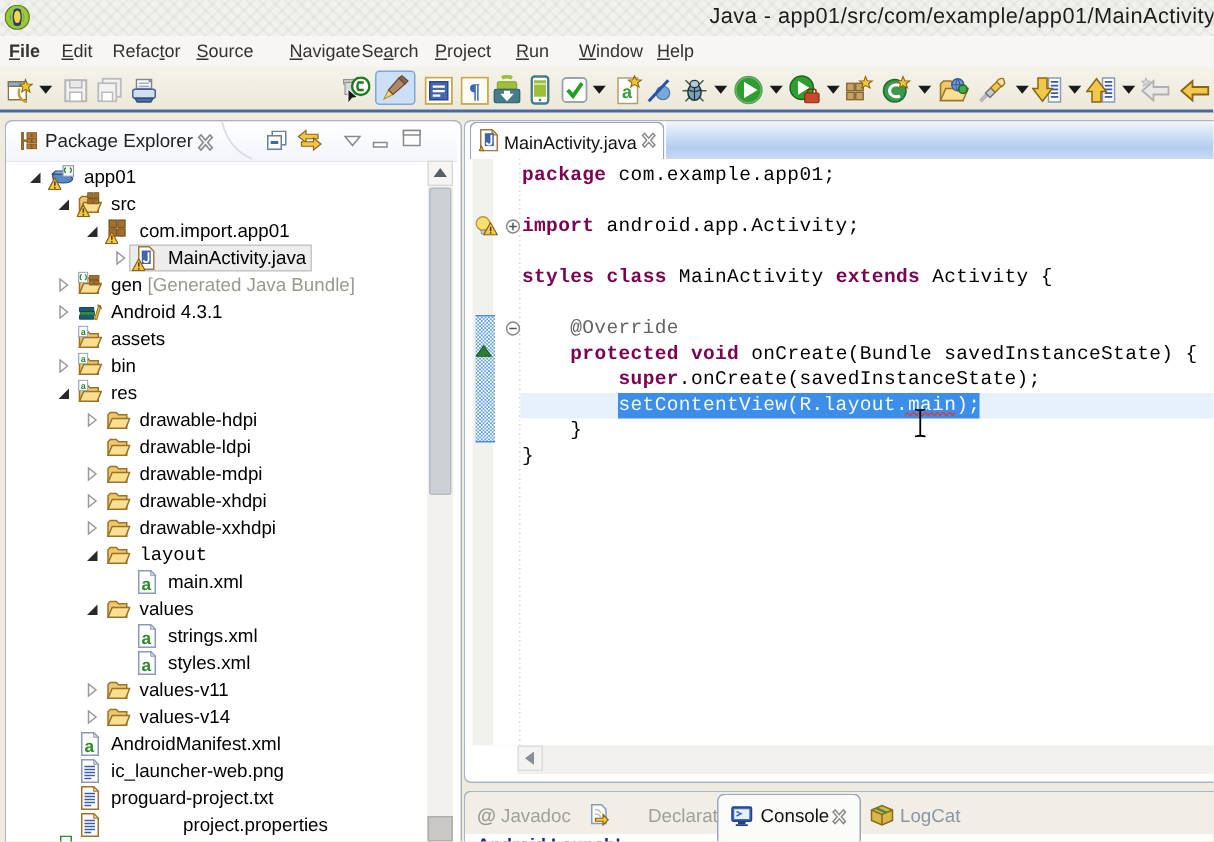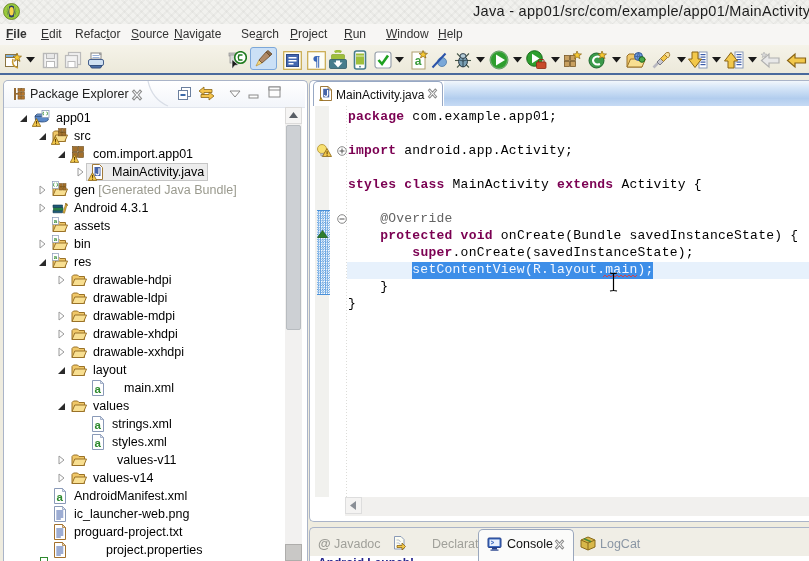"Navigate" span.abs { left: 174px -> 193px }
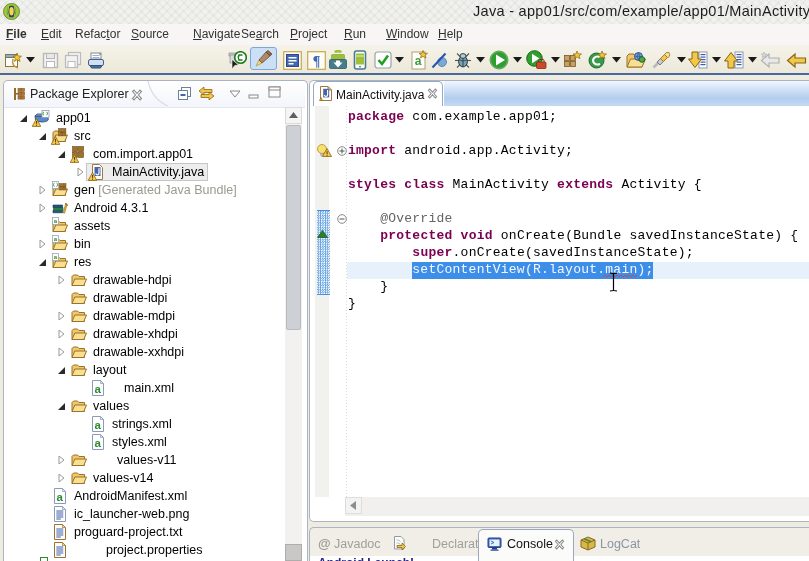"layout" span.treetxt { font-family: none -> Liberation Mono, monospace }
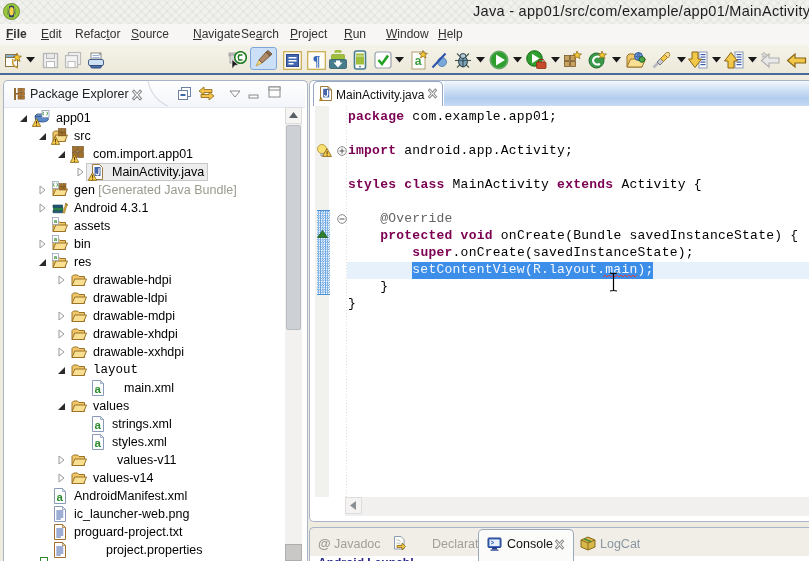"main.xml" span.treetxt { left: 12px -> 0 }
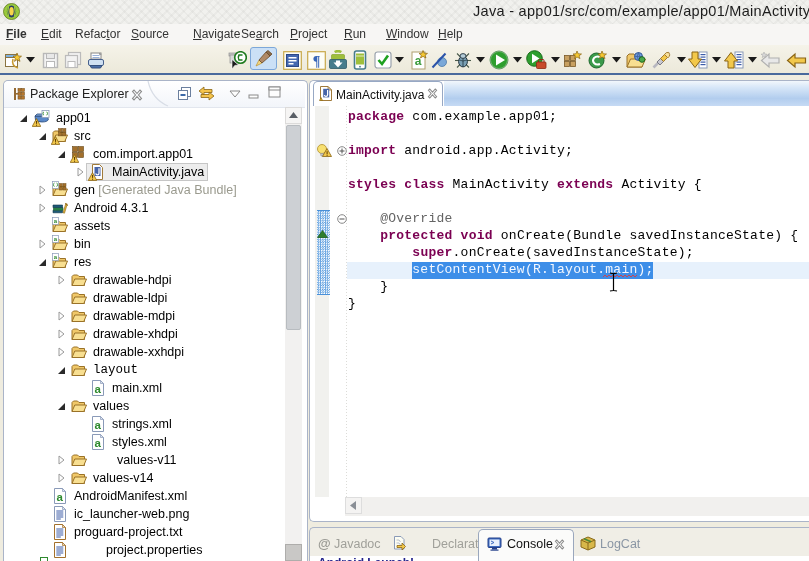"values-v11" span.treetxt { margin-left: 24px -> none }
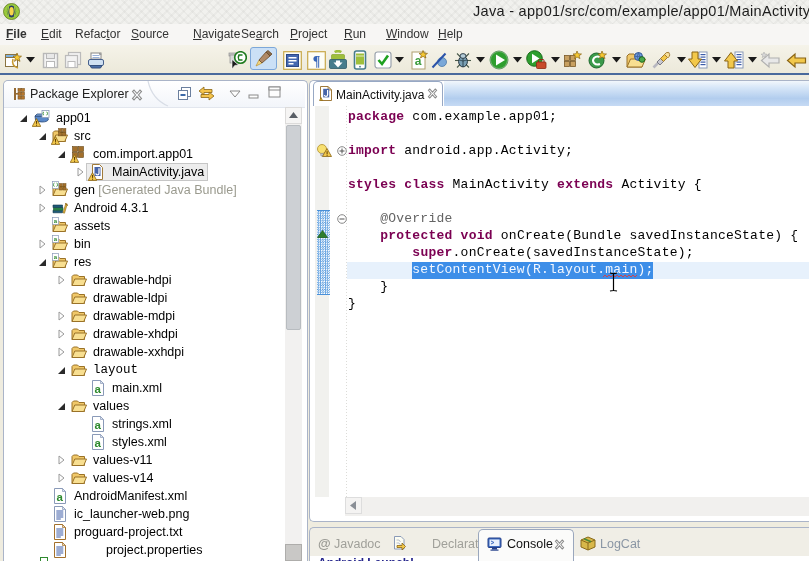"project.properties" span.treetxt { left: 0 -> 16px }
